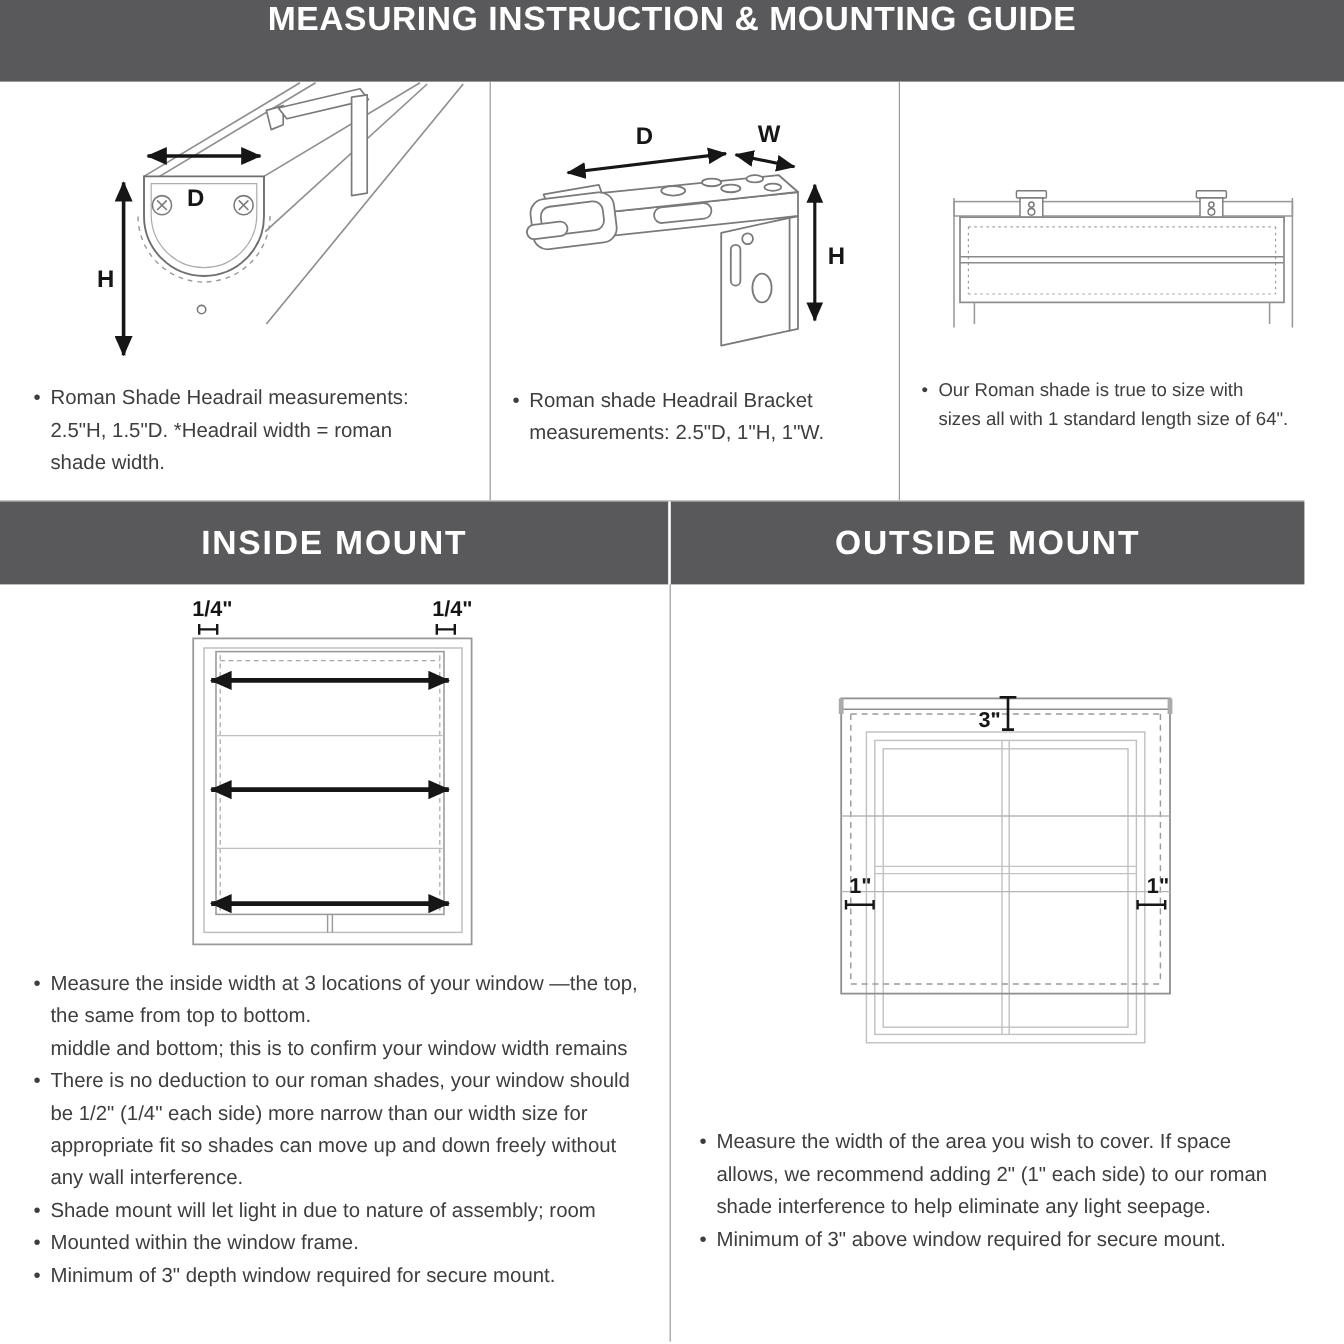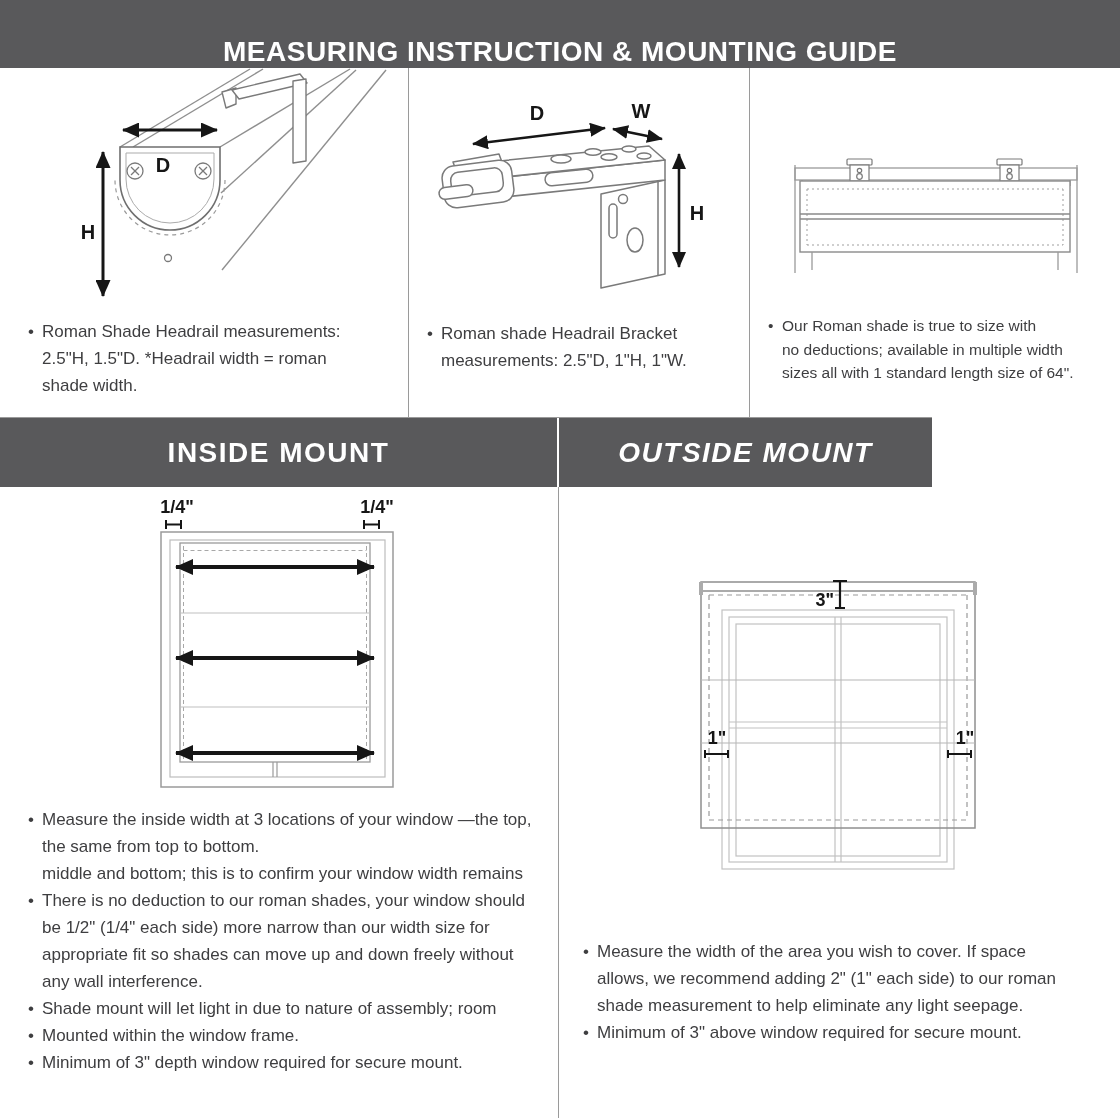"MEASURING INSTRUCTION & MOUNTING GUIDE" .main-header { align-items: flex-end -> flex-start }
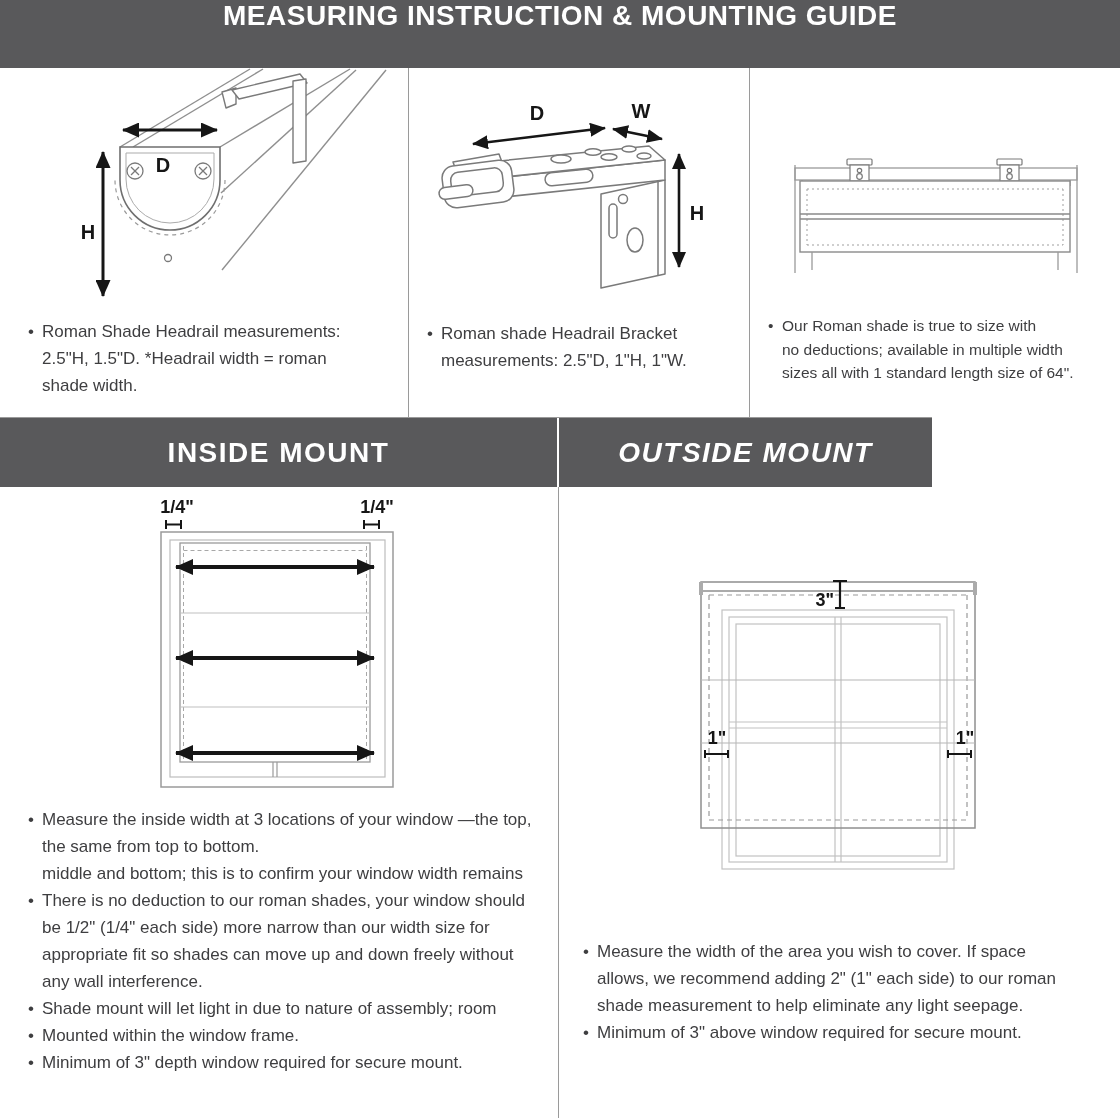"no deductions; available in multiple" div { html: <div>no deductions; available in multiple width</div> -> none }
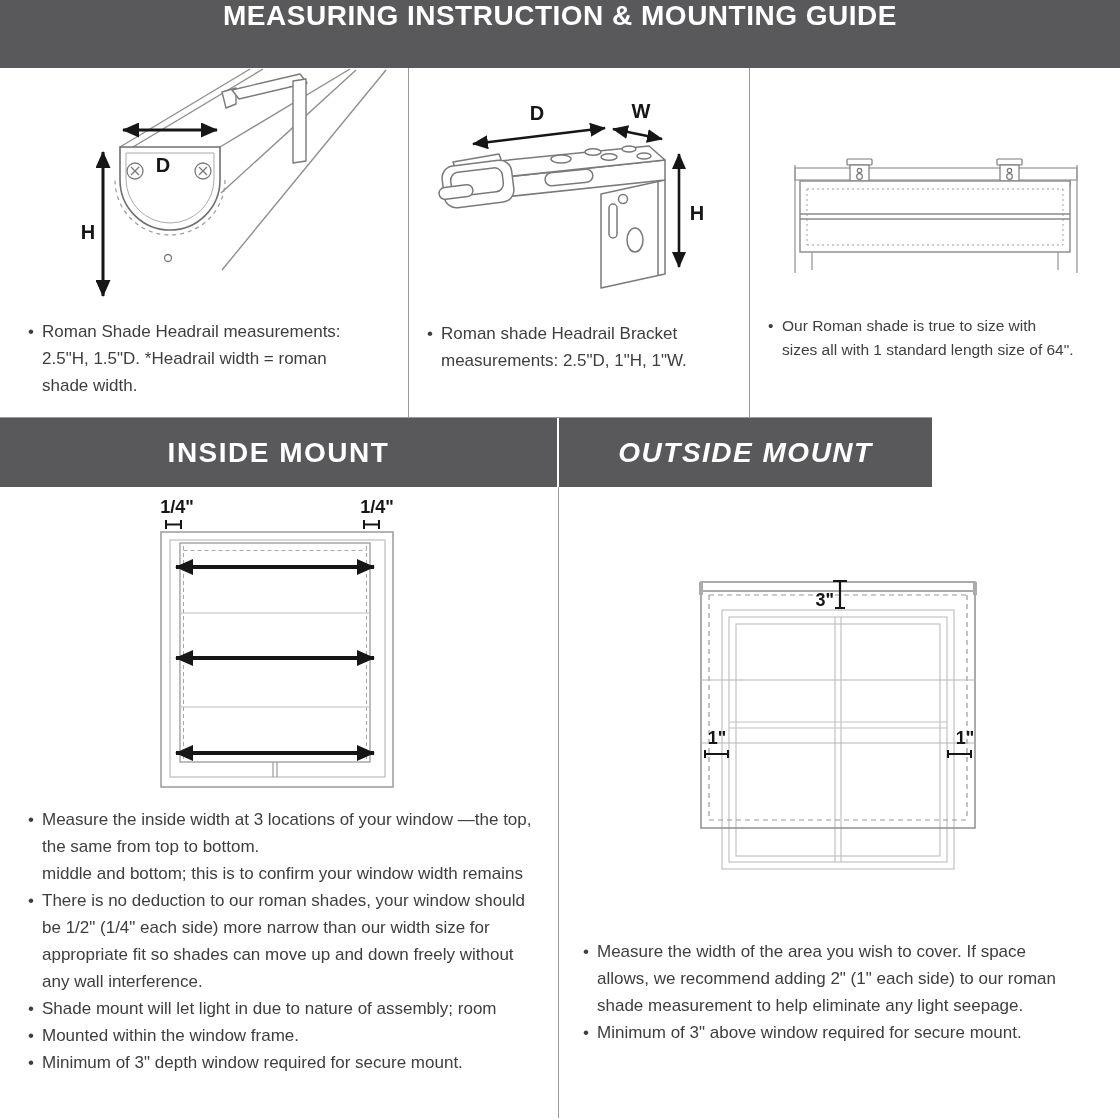"INSIDE MOUNT" .mount-headers { width: 932px -> 1087px }
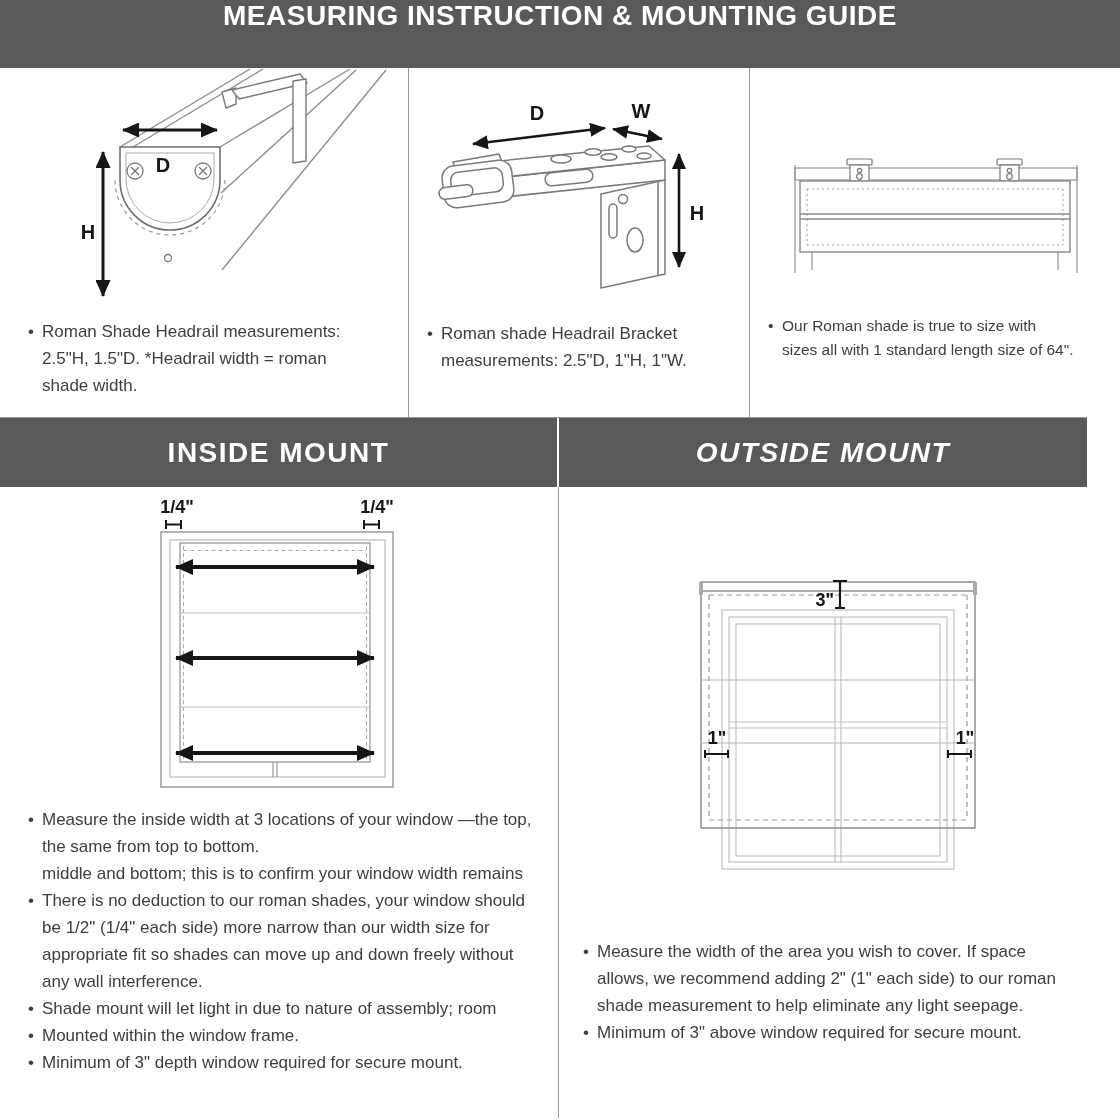"OUTSIDE MOUNT" .mount-bar.right { font-style: italic -> none }
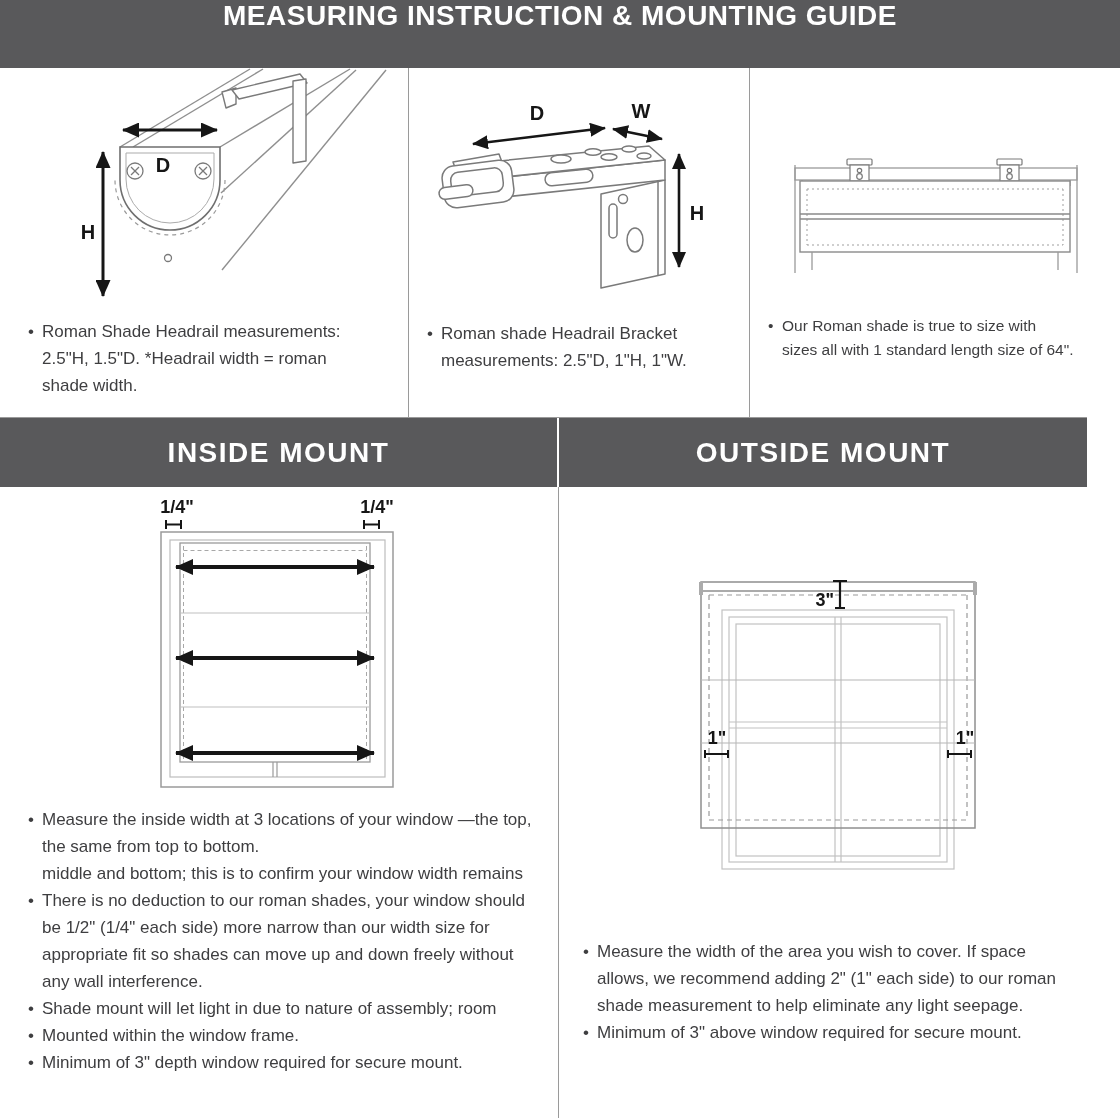"shade measurement to help eliminate" div { text: measurement -> interference }
